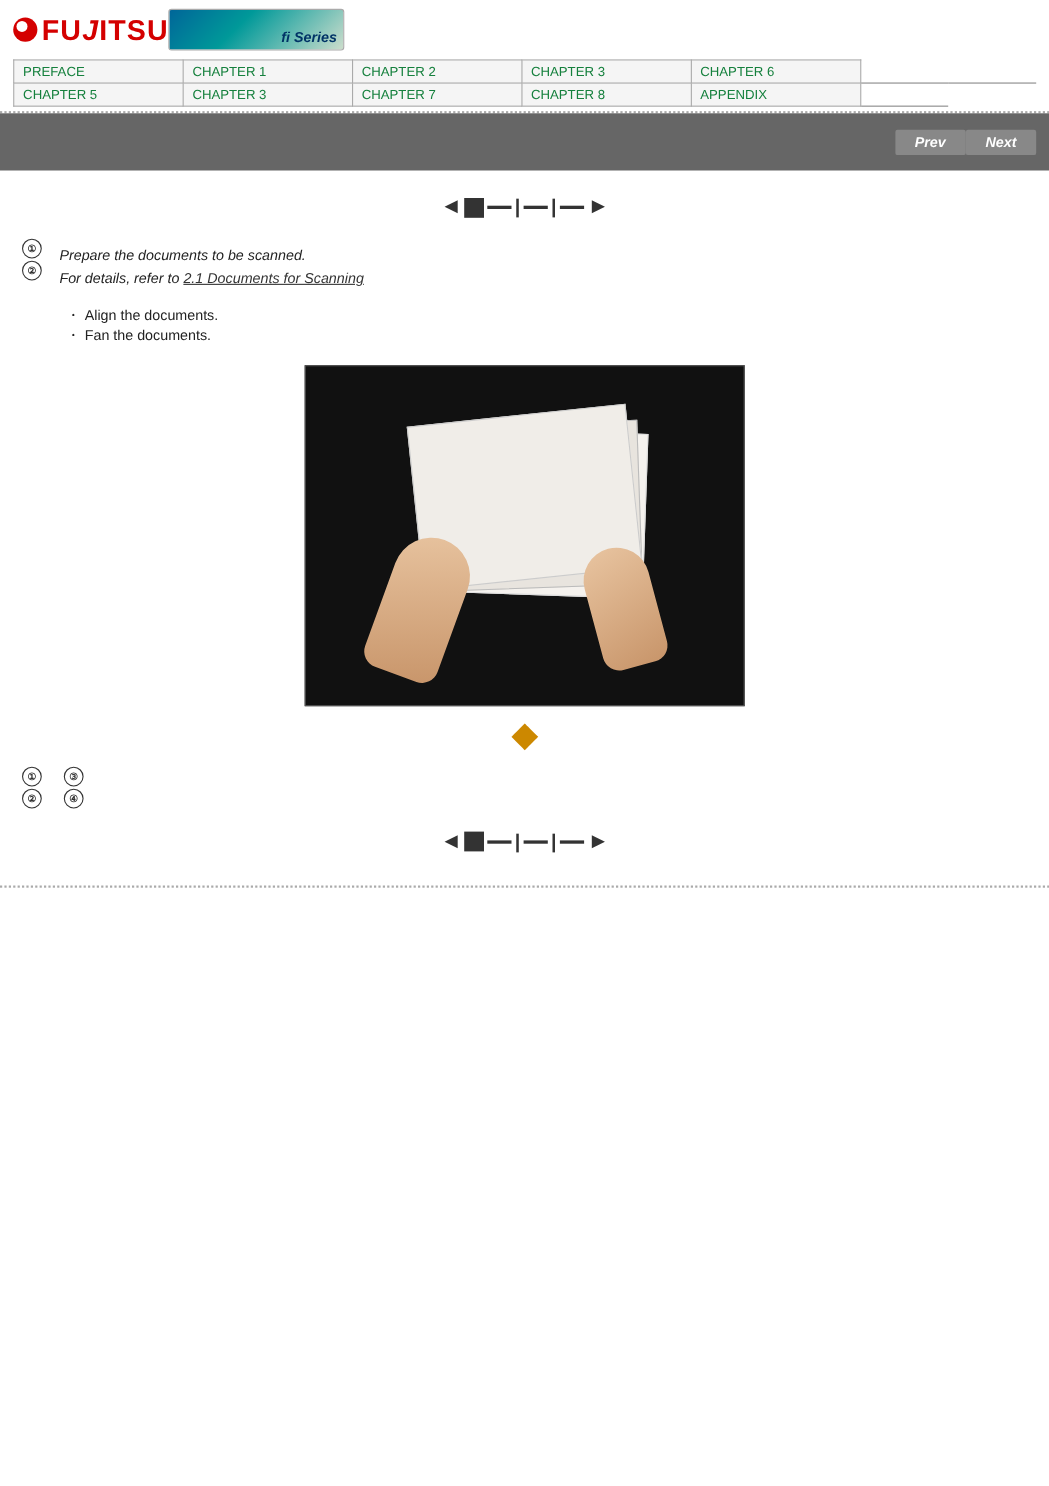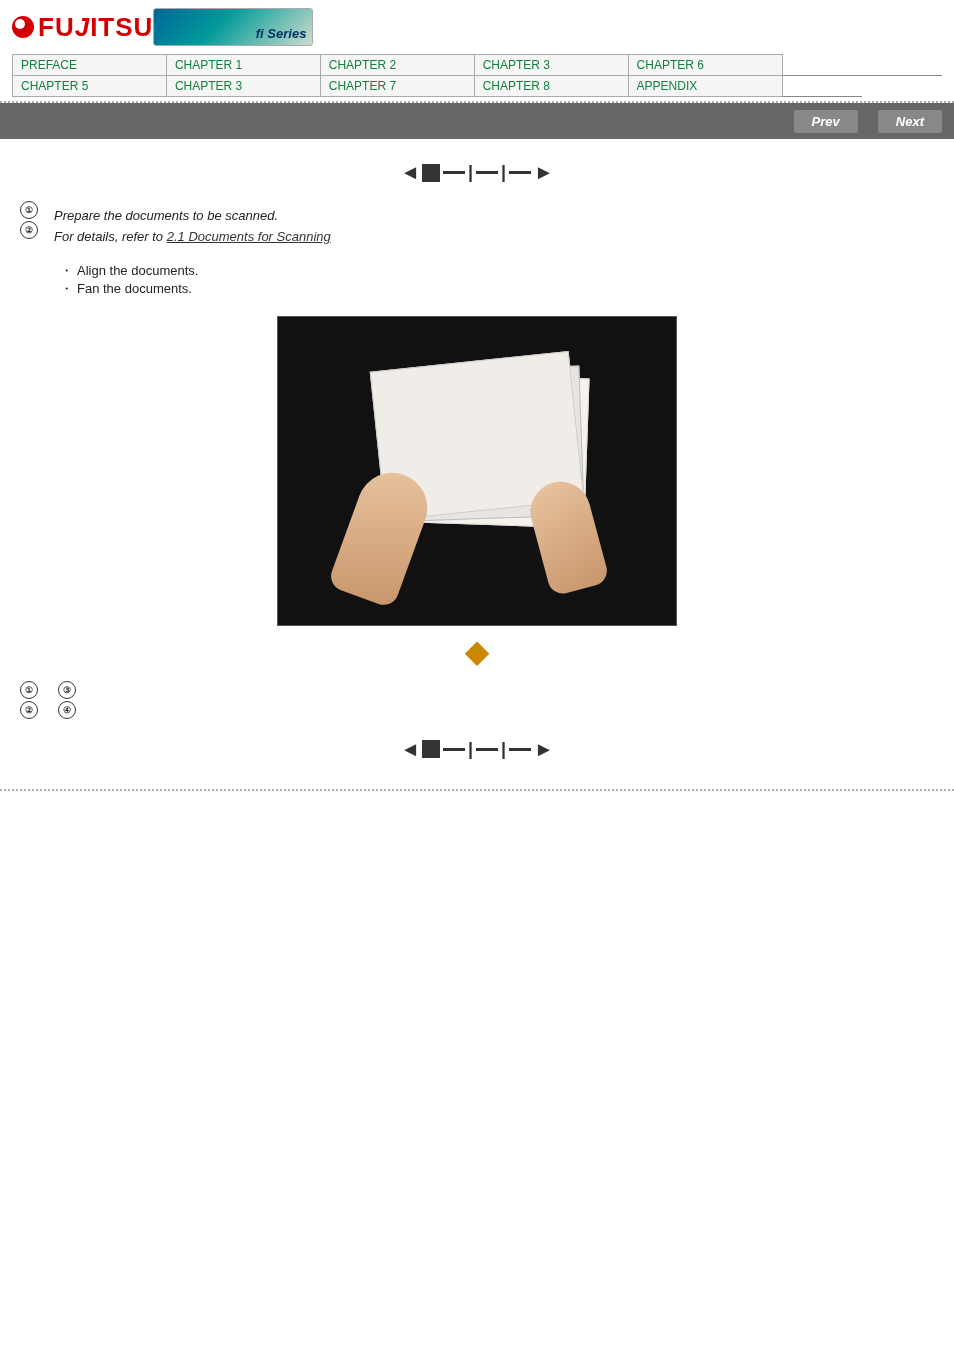"Prev" .nav-bar { gap: 20px -> 0; height: 36px -> 52px }
